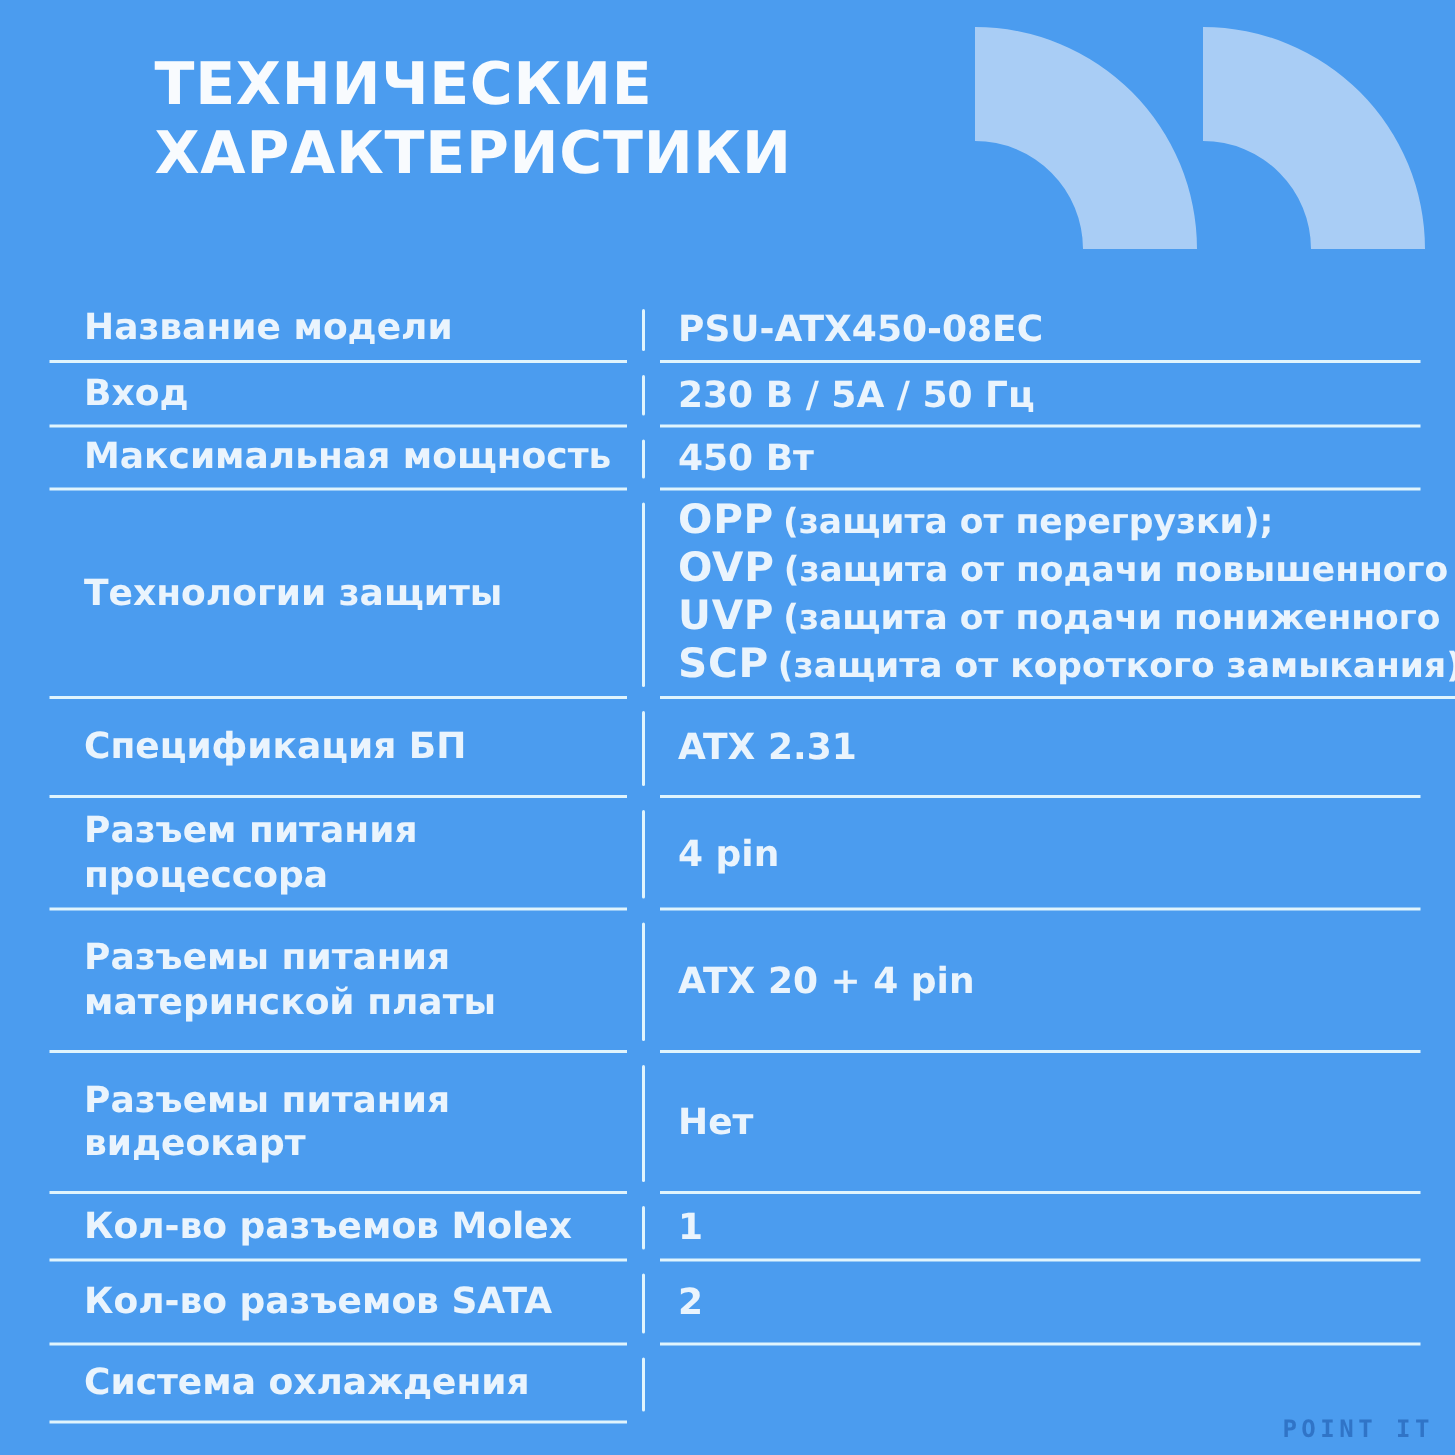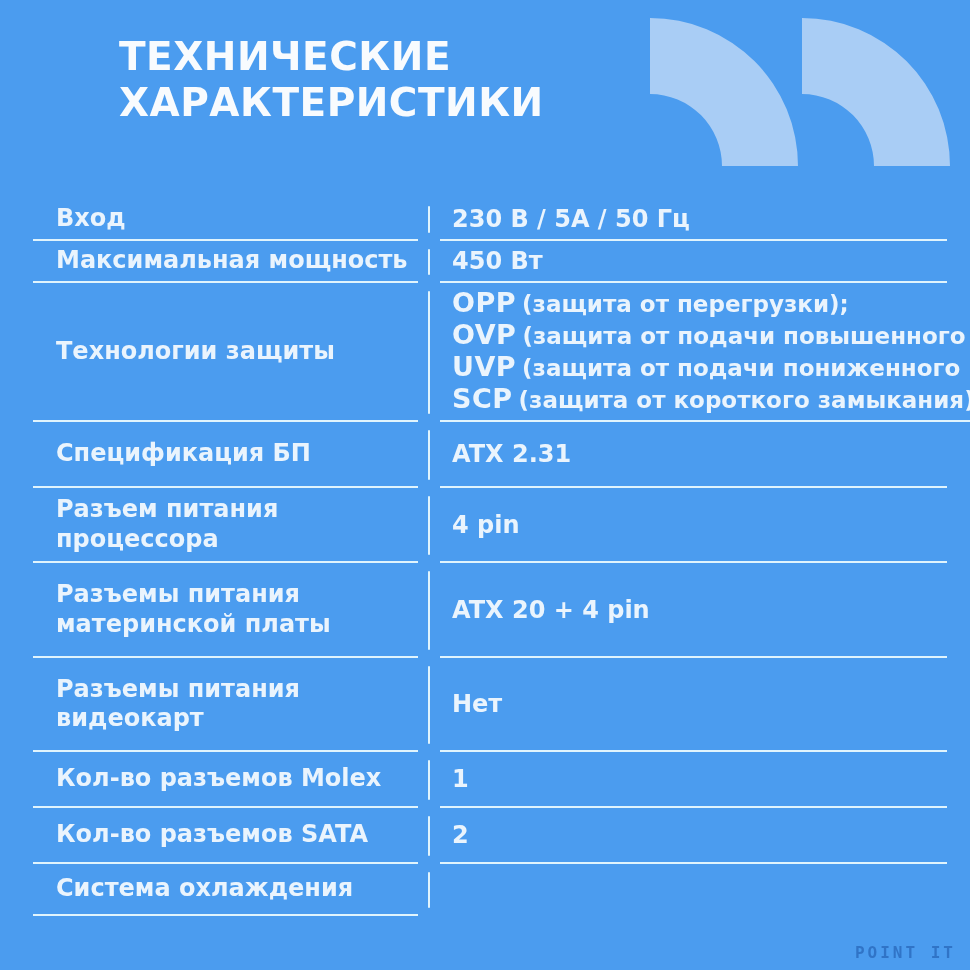"ТЕХНИЧЕСКИЕ" .title { left: 119px -> 103px }
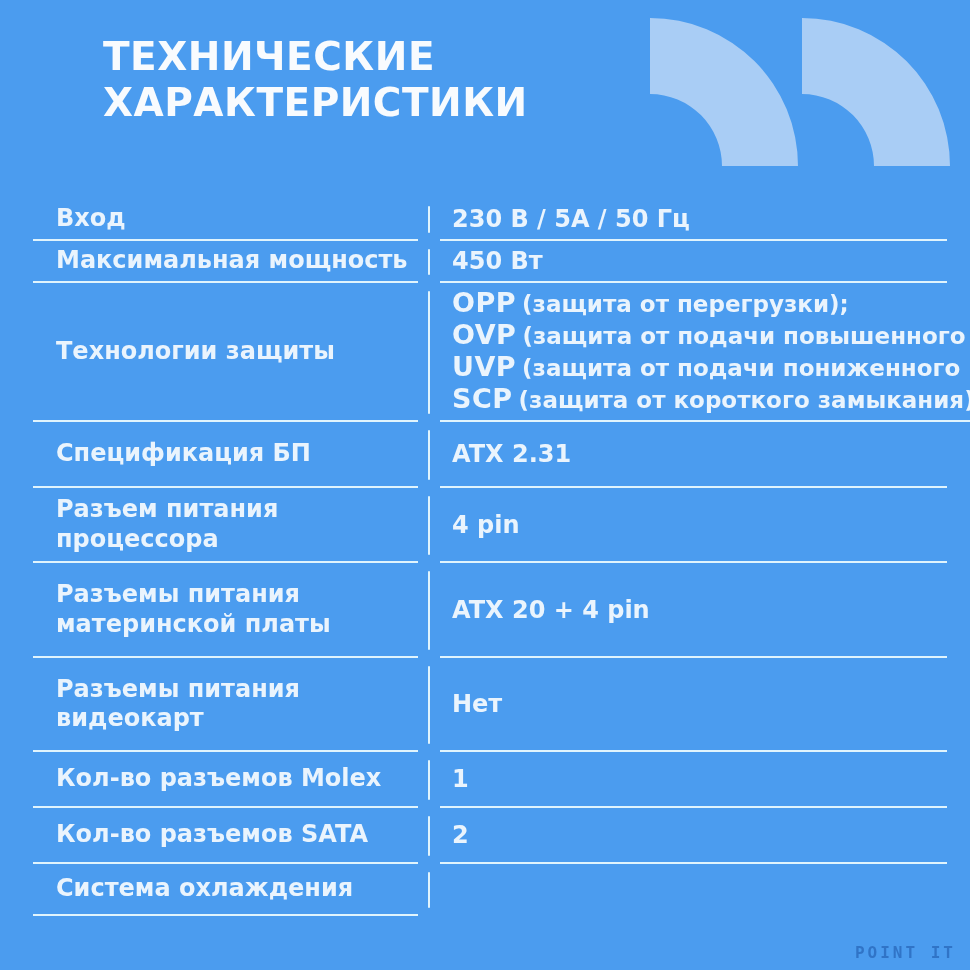"Название модели" div.spec-row { html: none -> <div> <div>Название модели</div> <div> <div></div> </div> <div>PSU-ATX450-08EC</div> </div> }
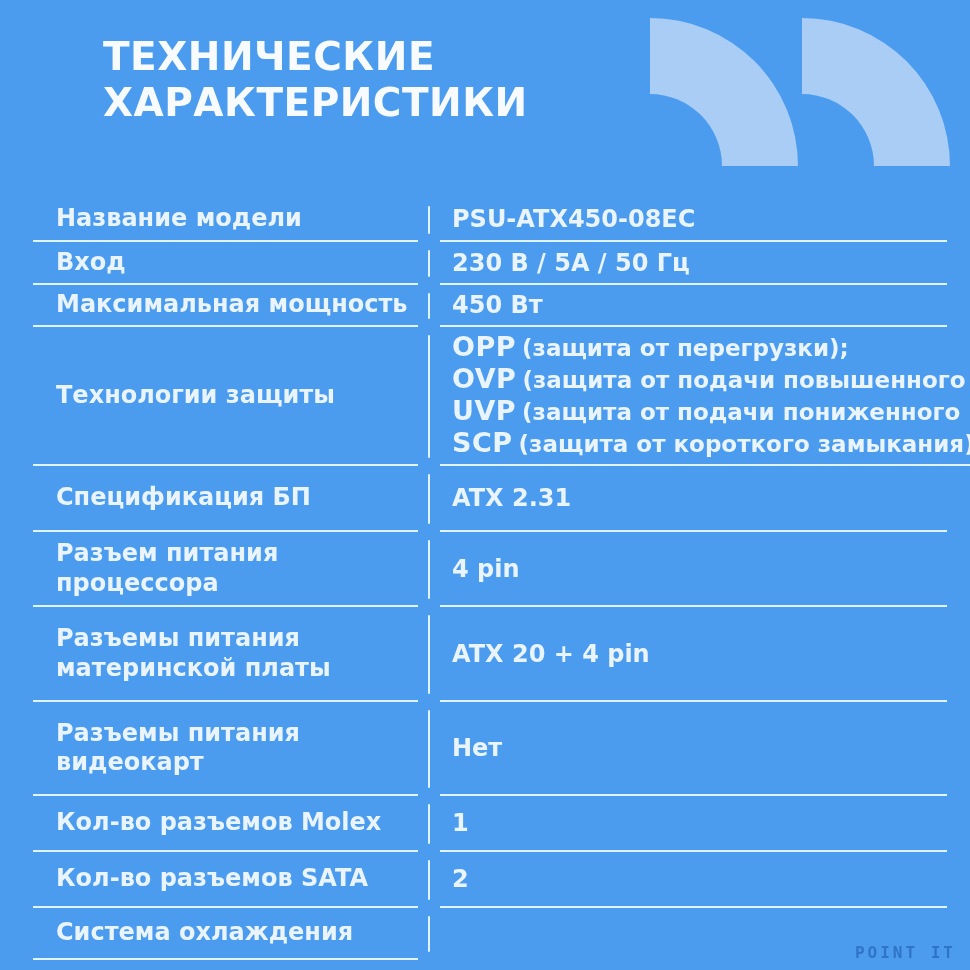"Кол-во разъемов Molex" div.spec-row { height: 56px -> 45px }
